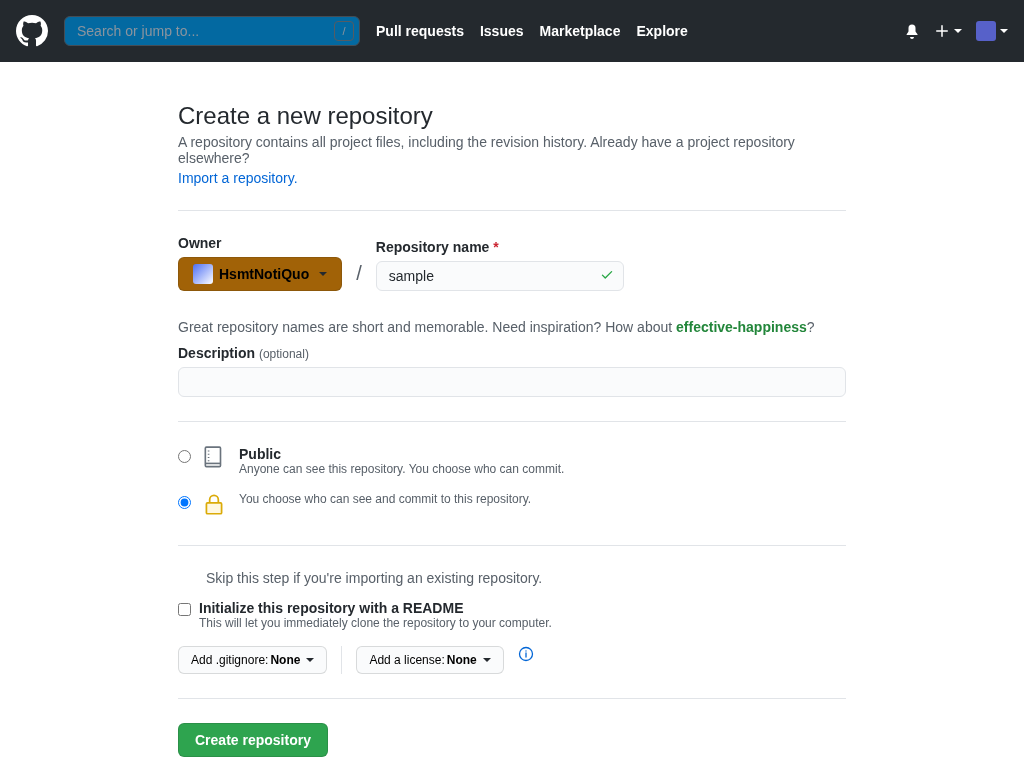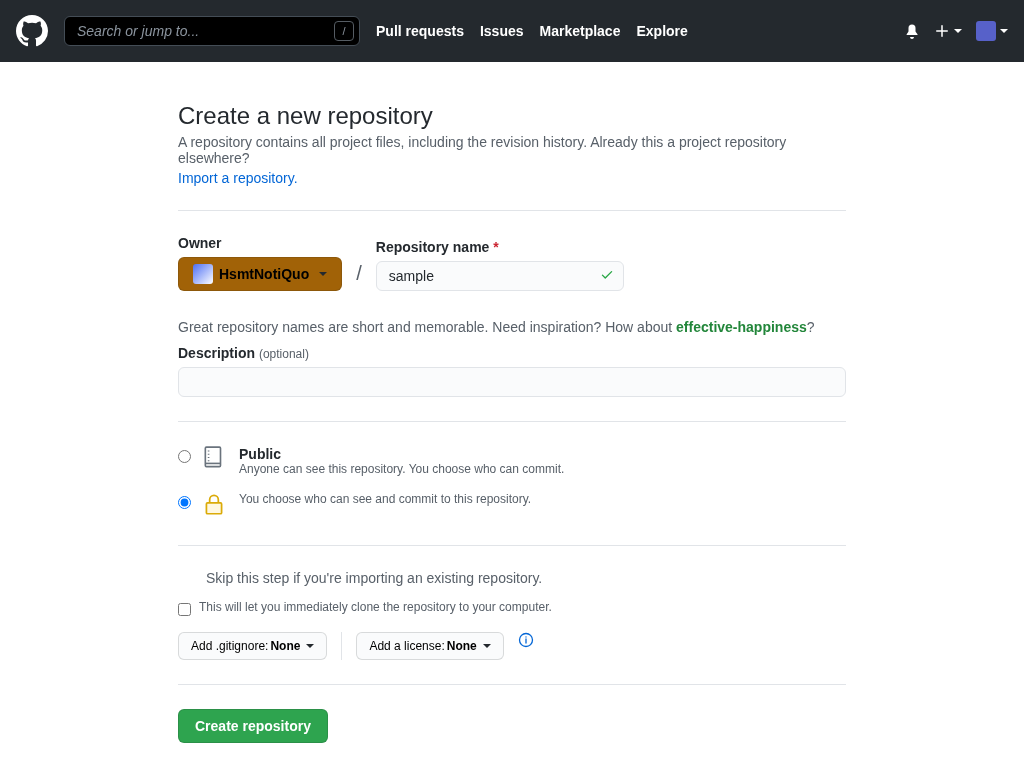"Search or jump to..." .search-input { background: #000000 -> #0369a1; font-style: italic -> none }
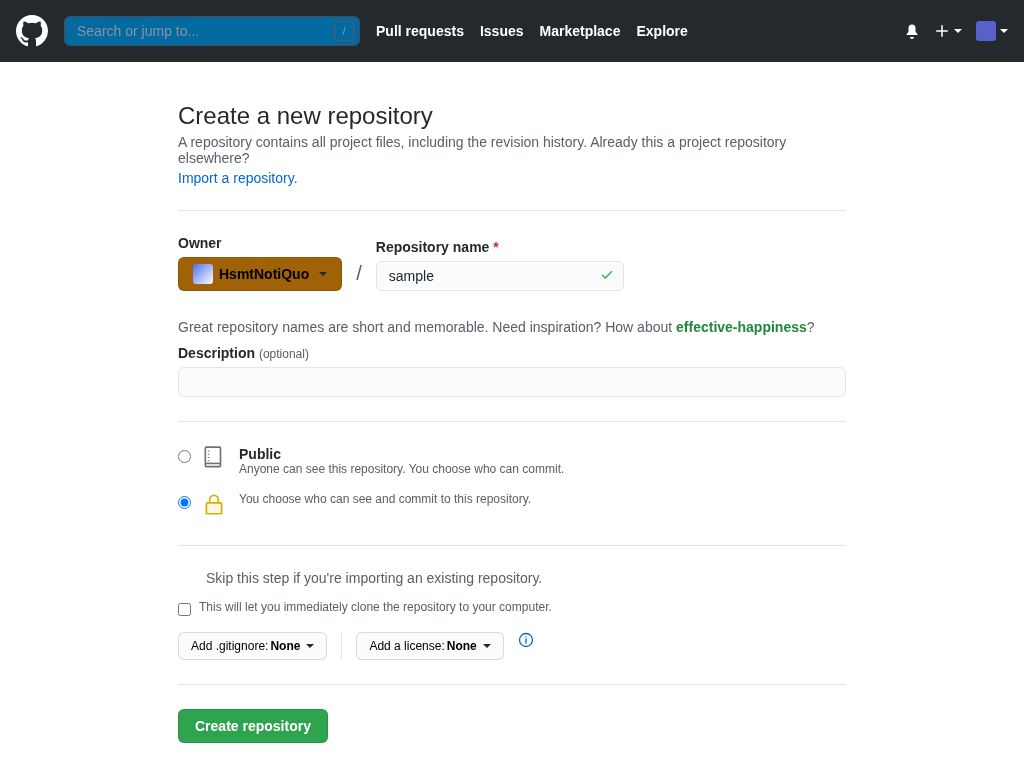"A repository contains all project" p.subhead { text: this -> have }
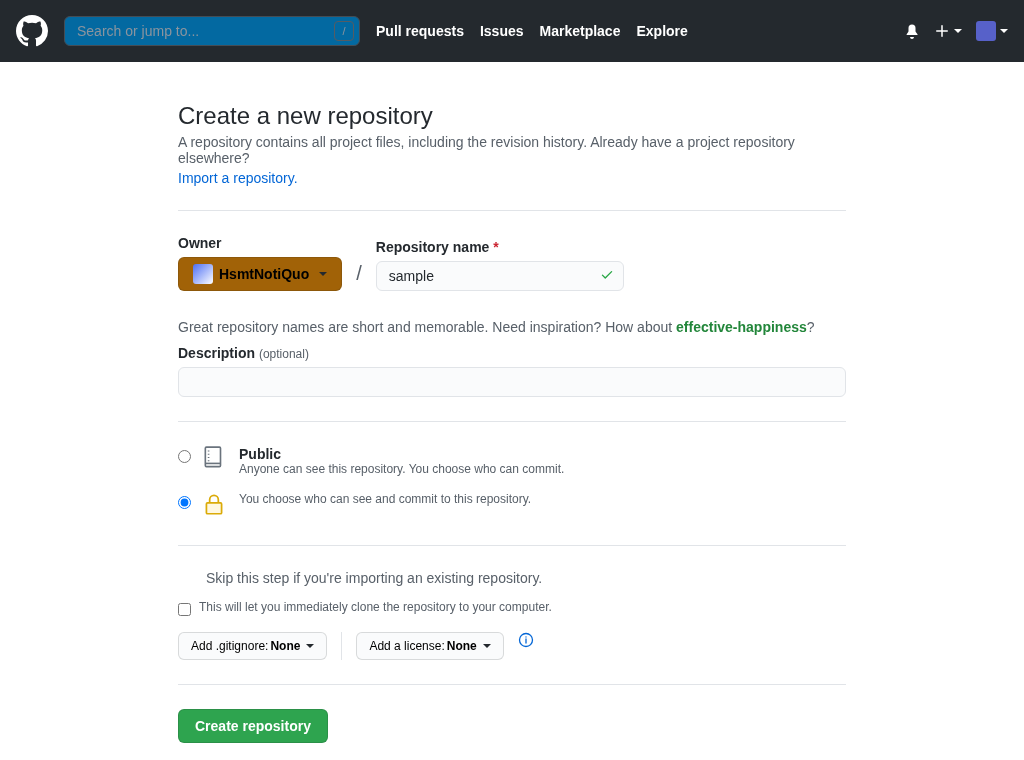"Initialize this repository with a" div.cb-title { html: none -> <div>Initialize this repository with a README</div> }
